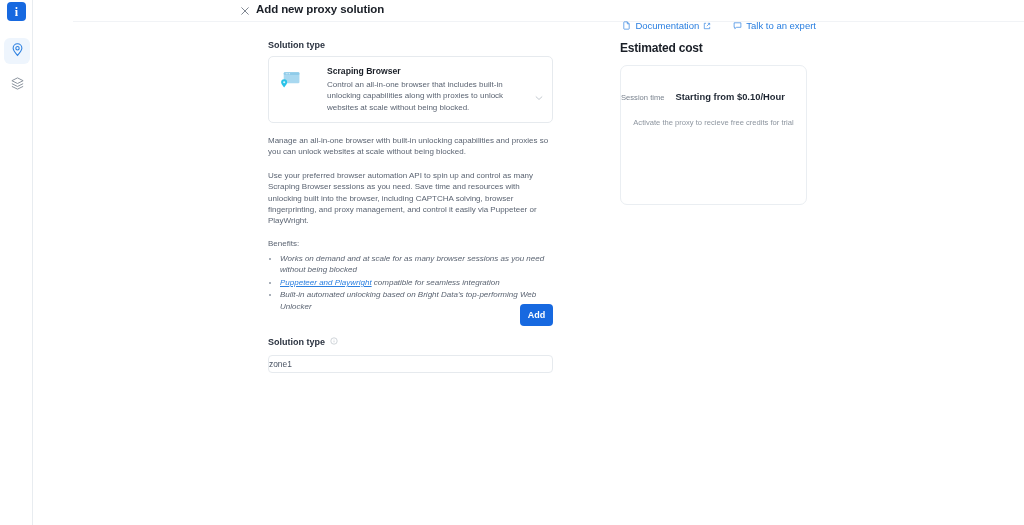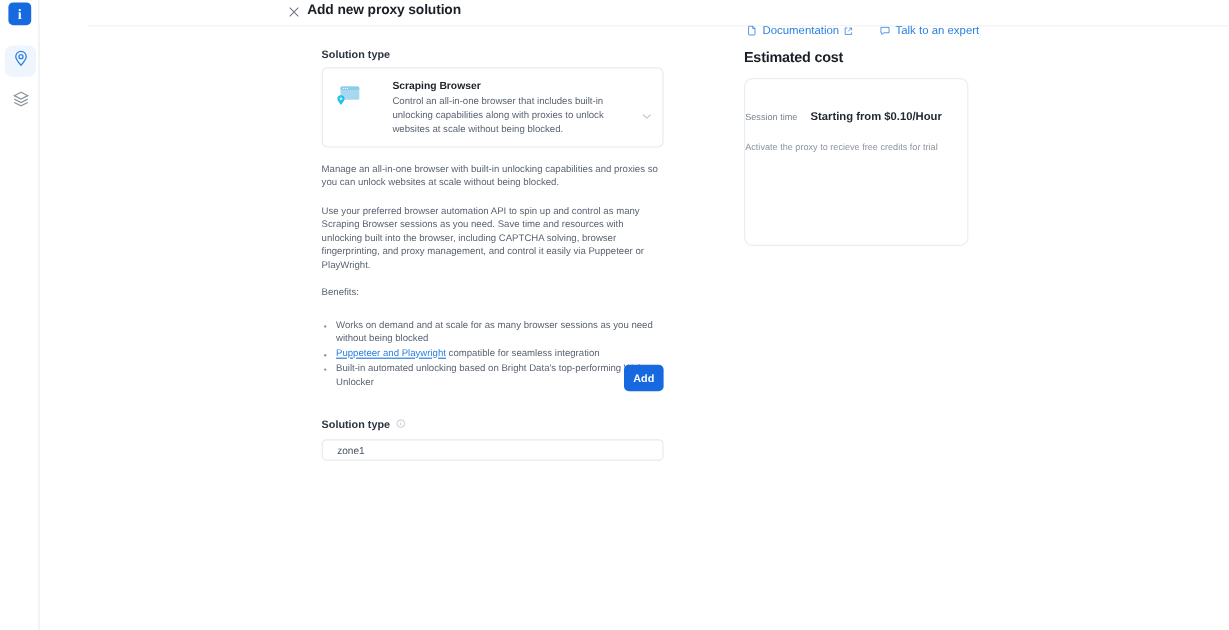"Activate the proxy to recieve" .cost-note { text-align: none -> center }
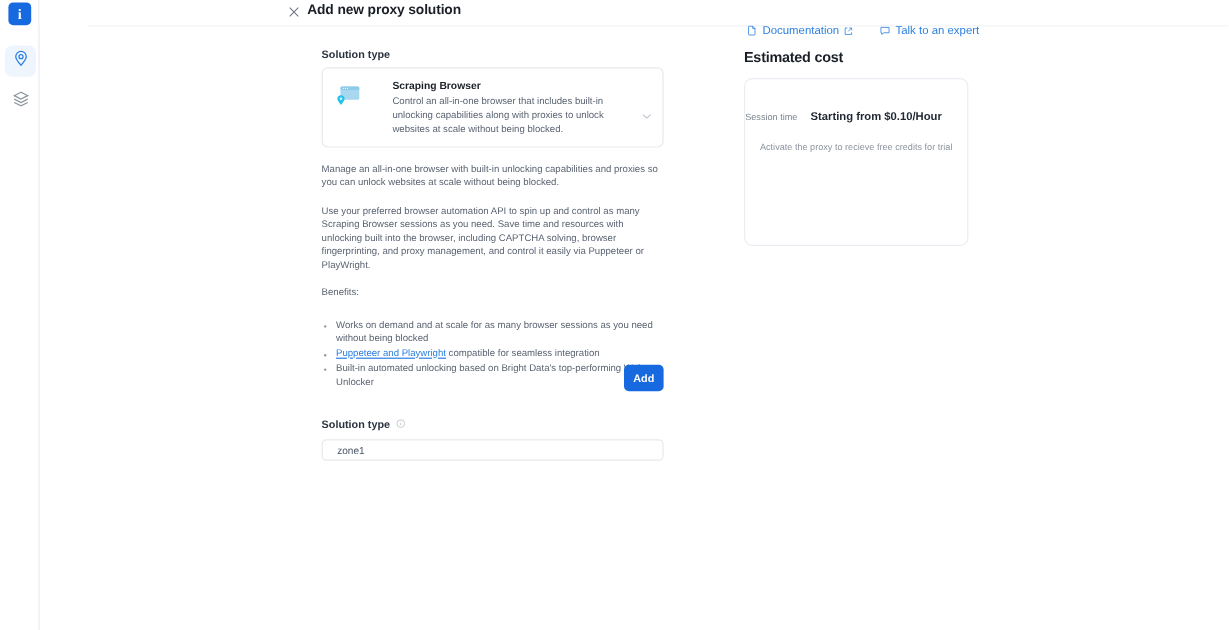"Works on demand and at" ul.benefits { font-style: none -> italic; margin: 17px 0 0 0 -> 5px 0 0 0 }
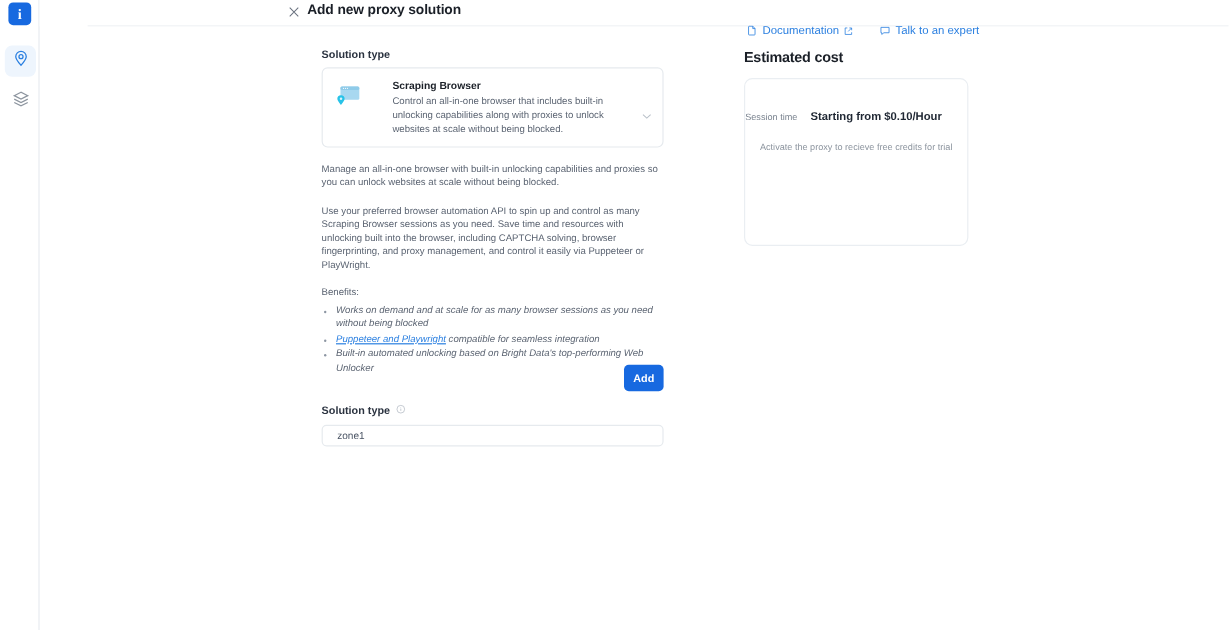"zone1" .name-input { padding: 0 12px -> 0 0 }
